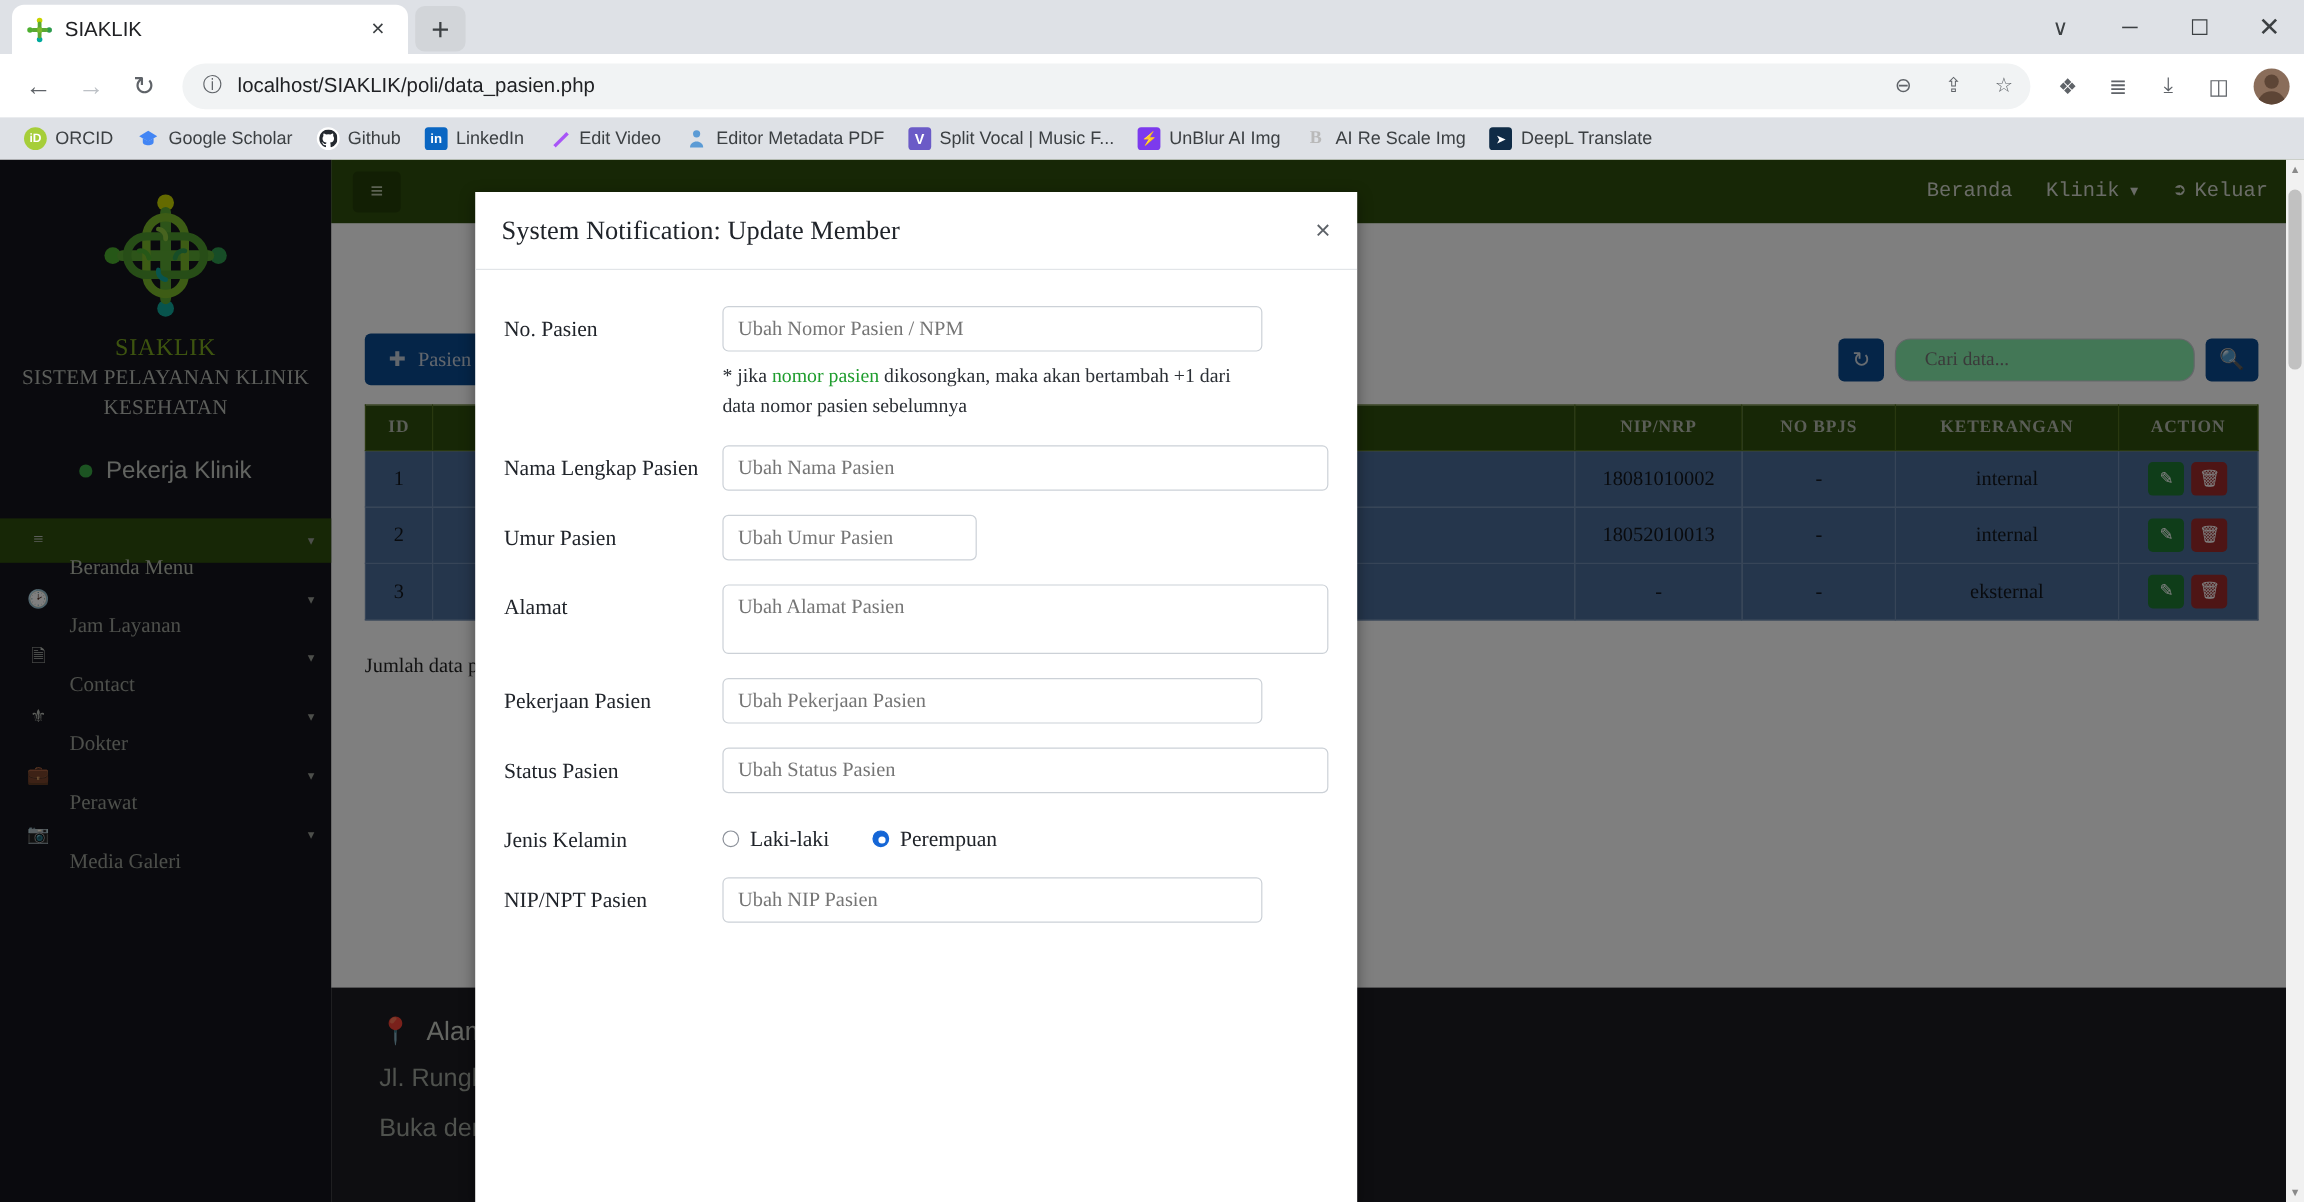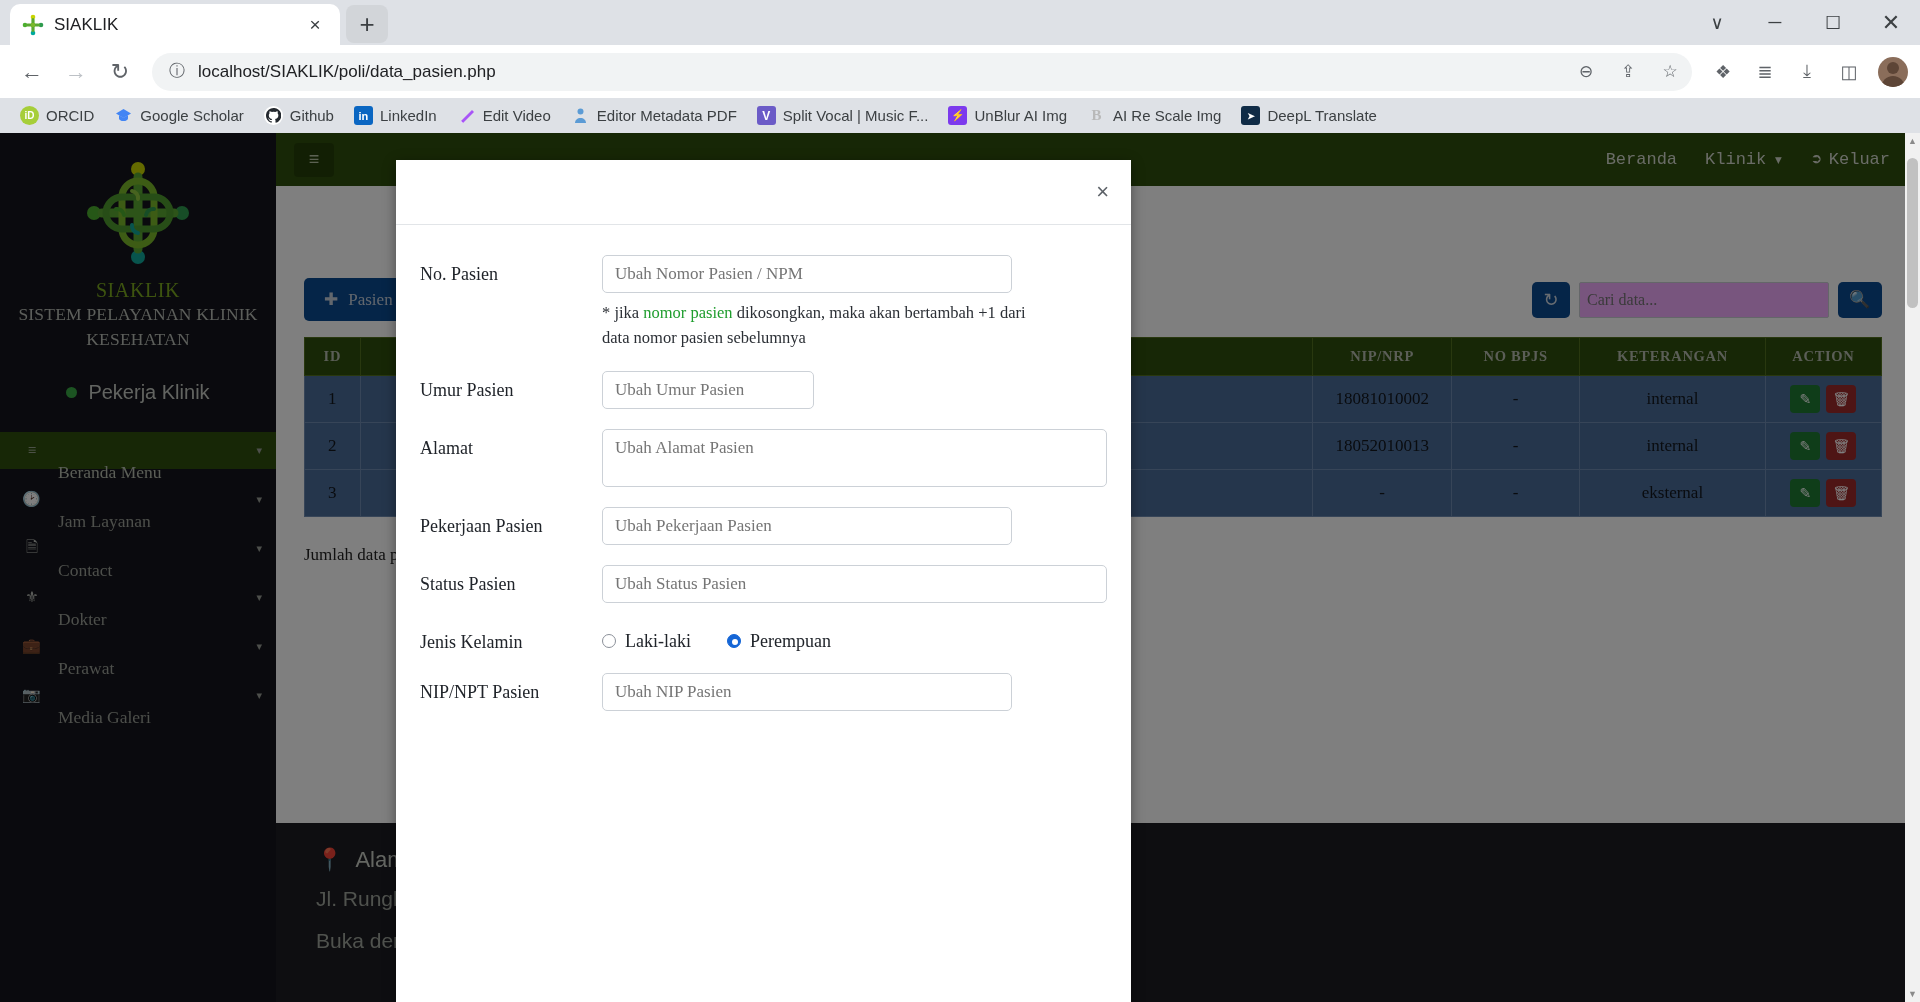"System Notification: Update Member" span.modal-title { html: none -> <span>System Notification: Update Member</span> }
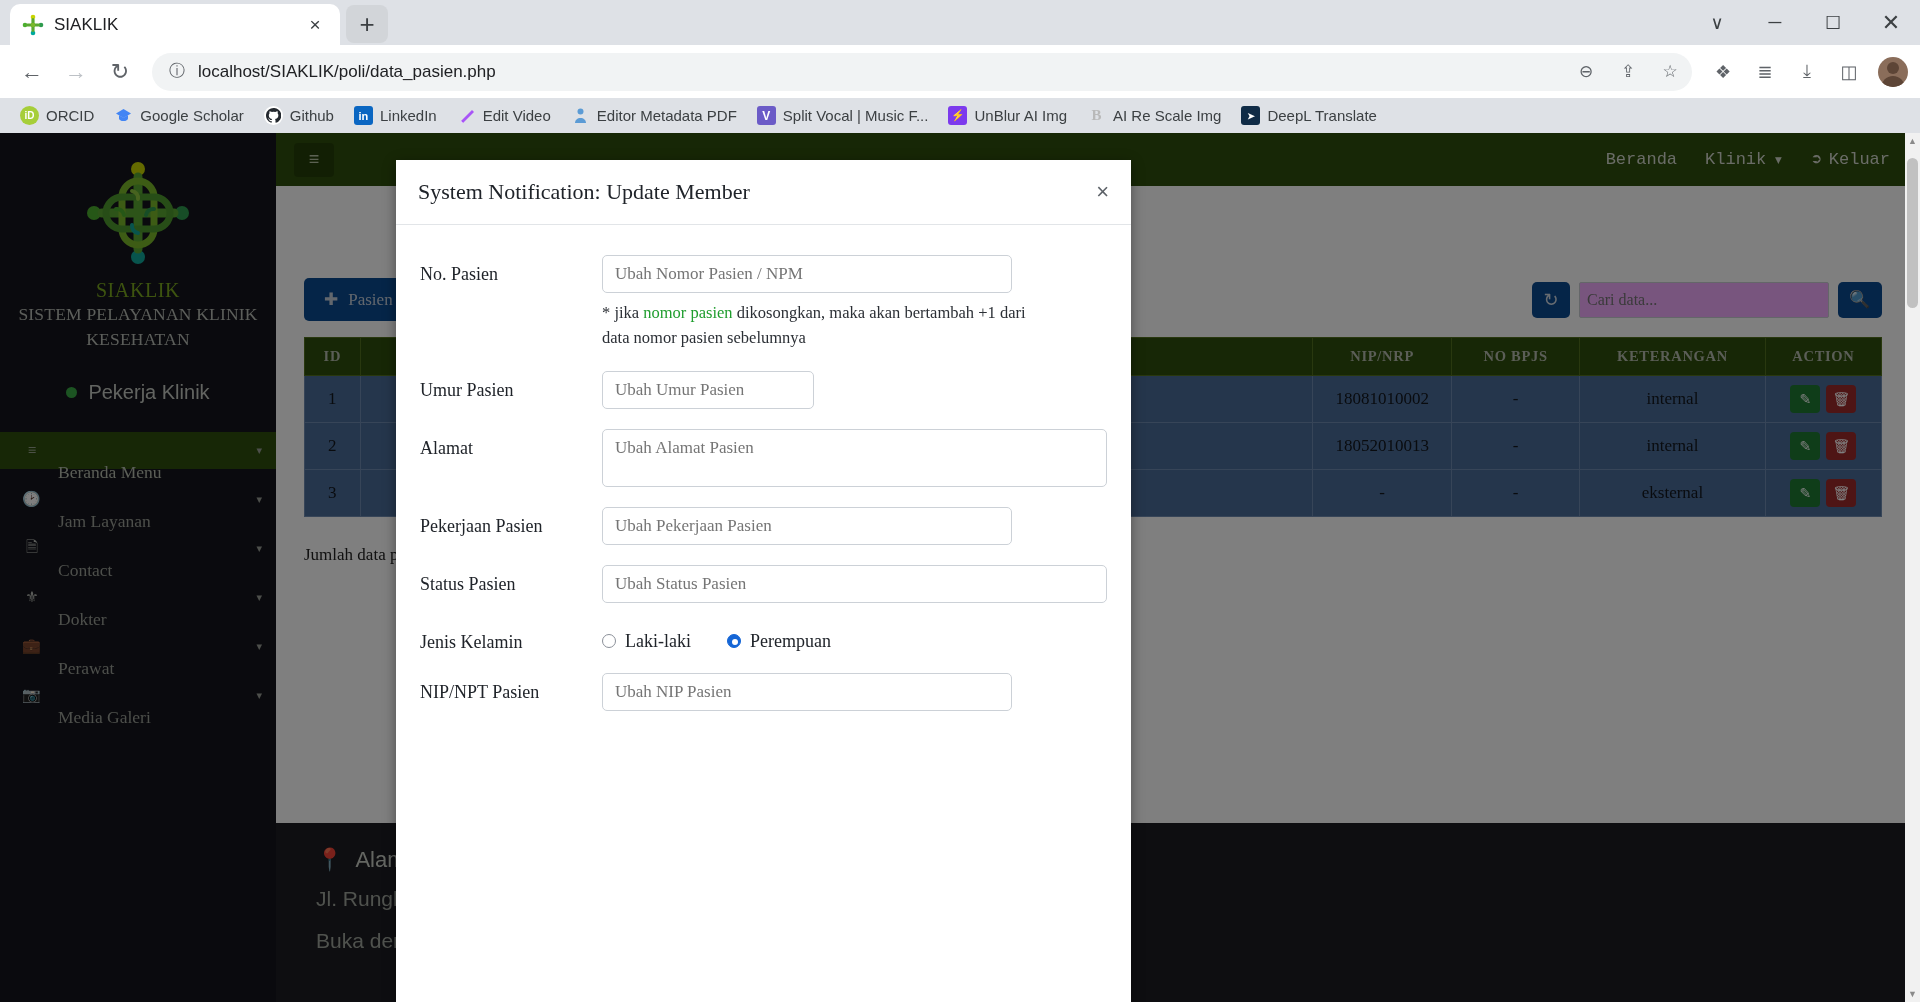"Ubah Nomor Pasien / NPM" .inp.w450 { width: 410px -> 450px }
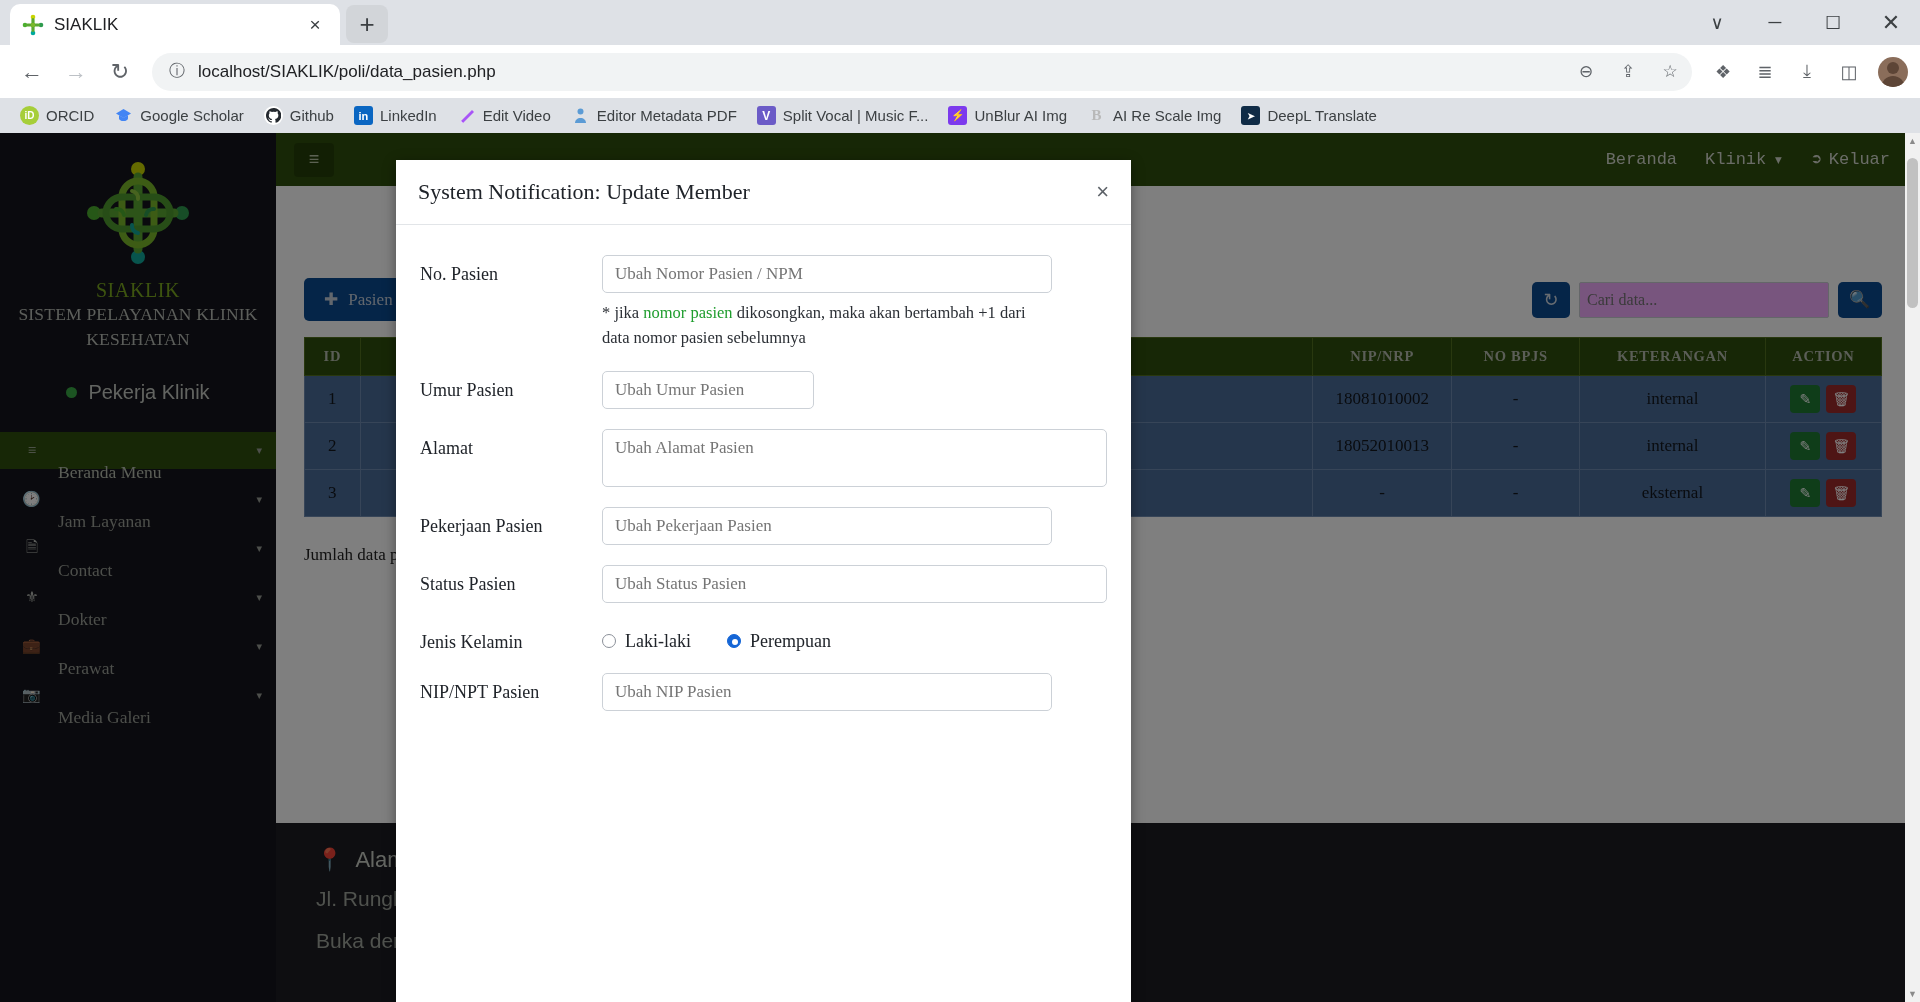"Cari data..." .search-input { background: #f0abfc -> #86efac; border-radius: 2px -> 13px; padding: 0 7px -> 0 24px }
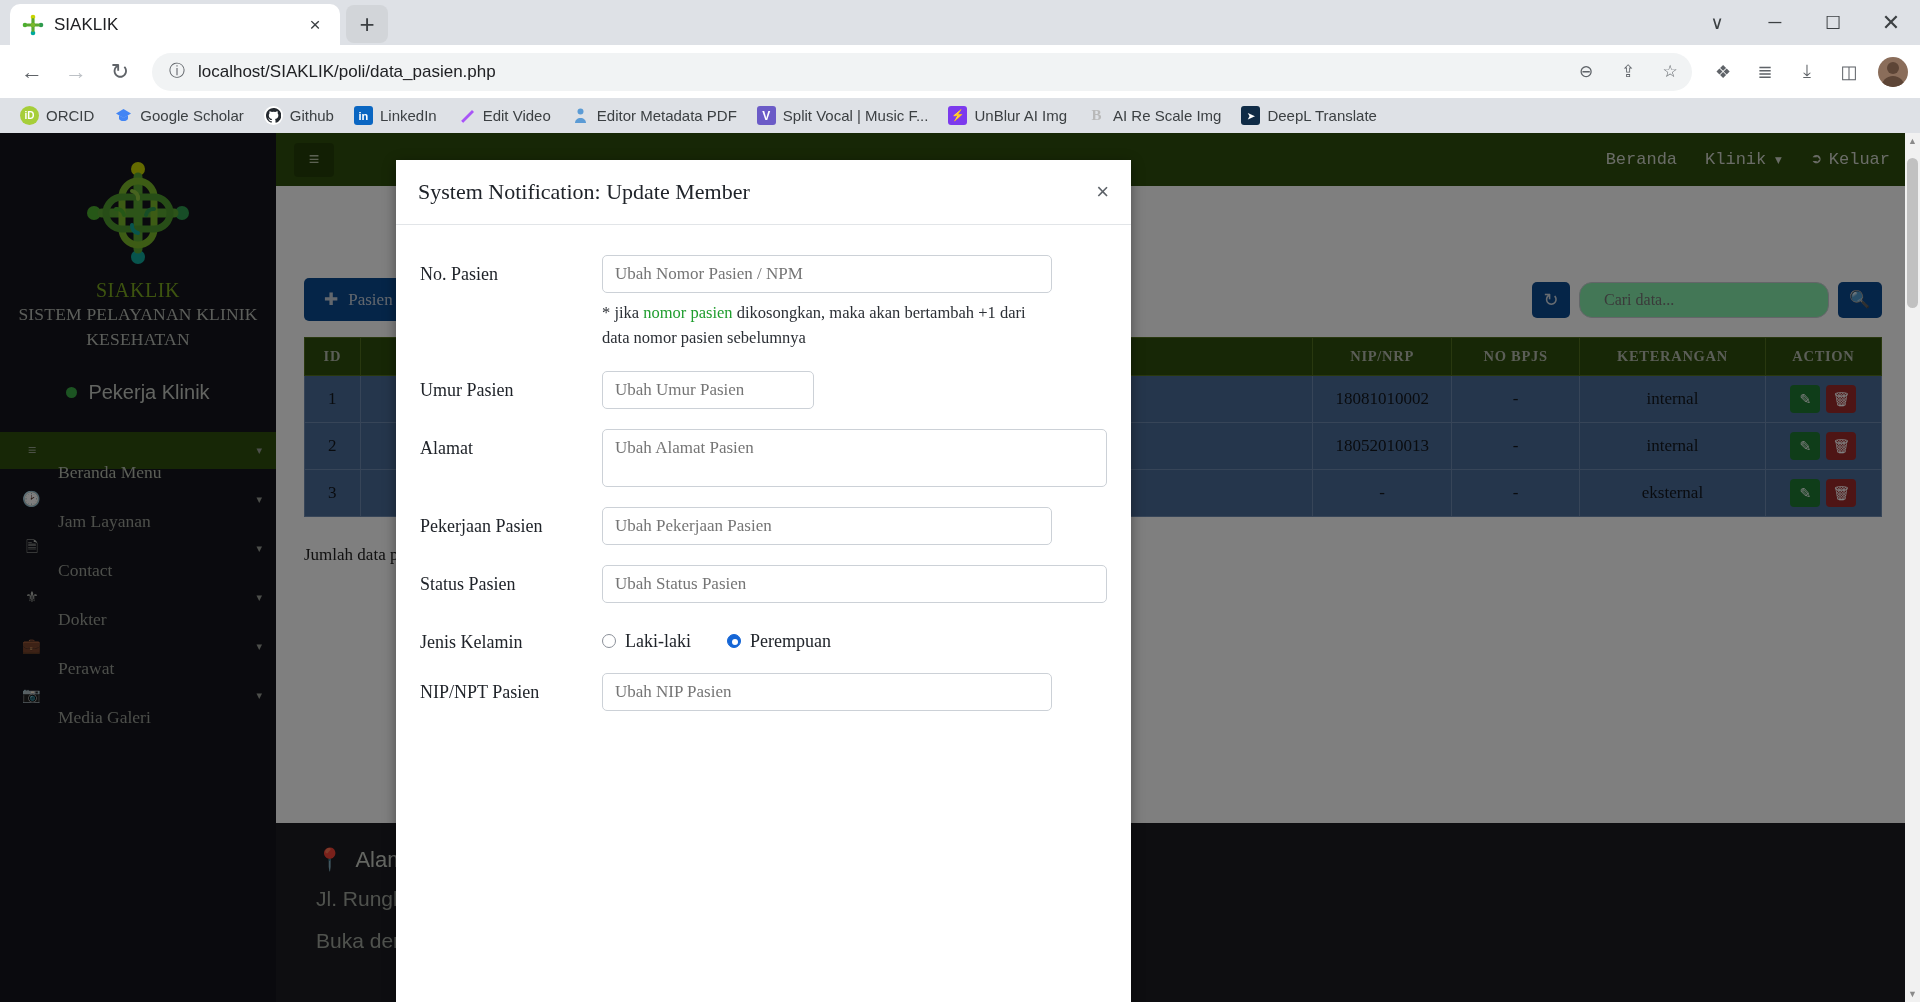"Nama Lengkap Pasien" div.frow { html: none -> <div> <div>Nama Lengkap Pasien</div> <div> <input> </div> </div> }
